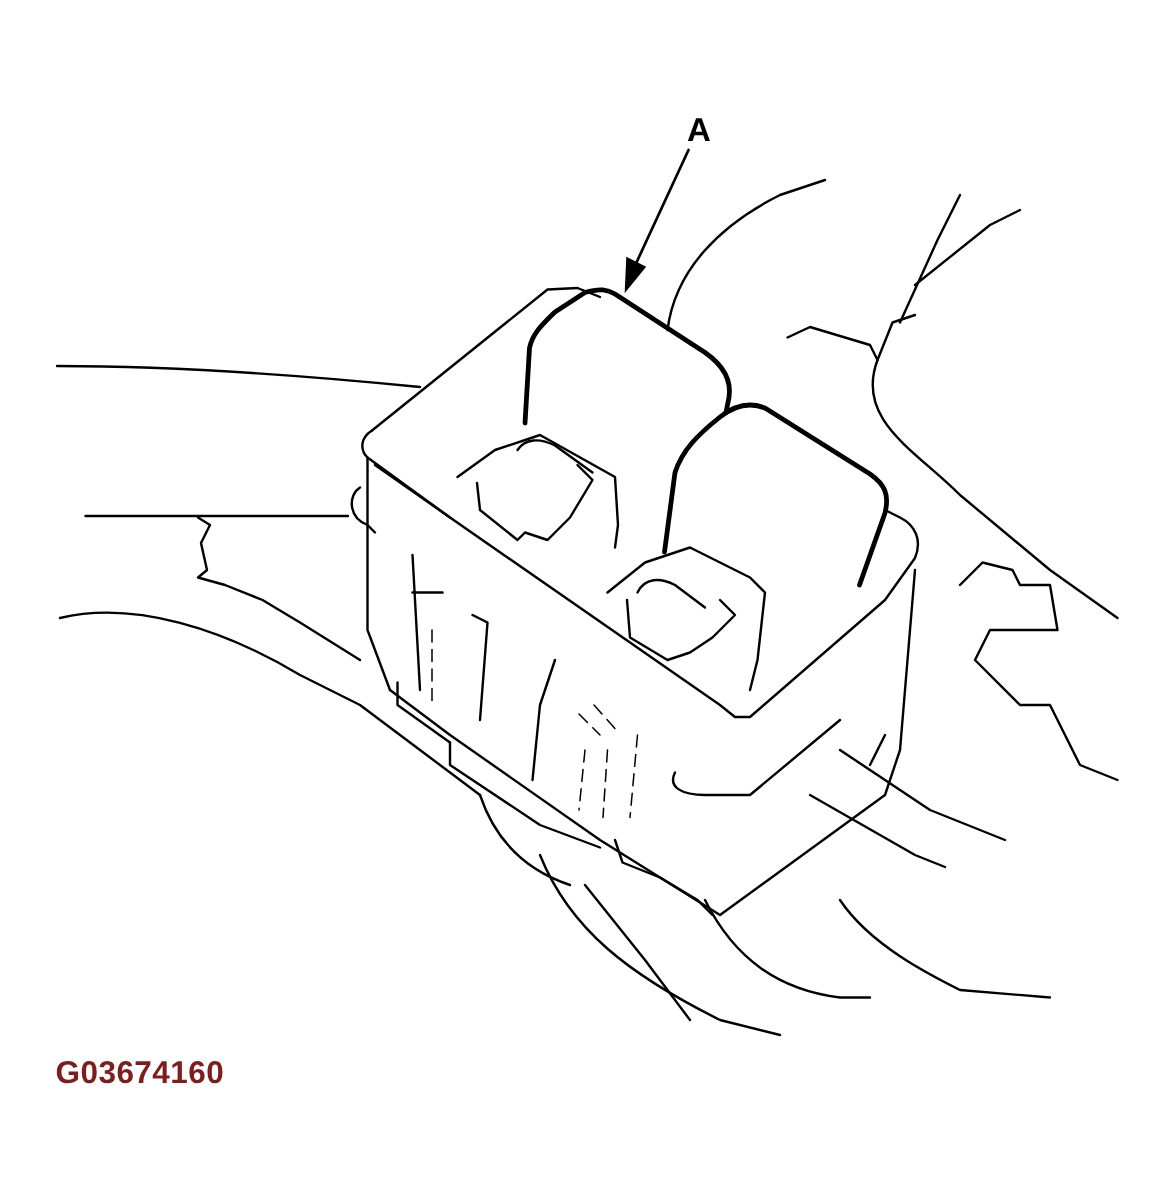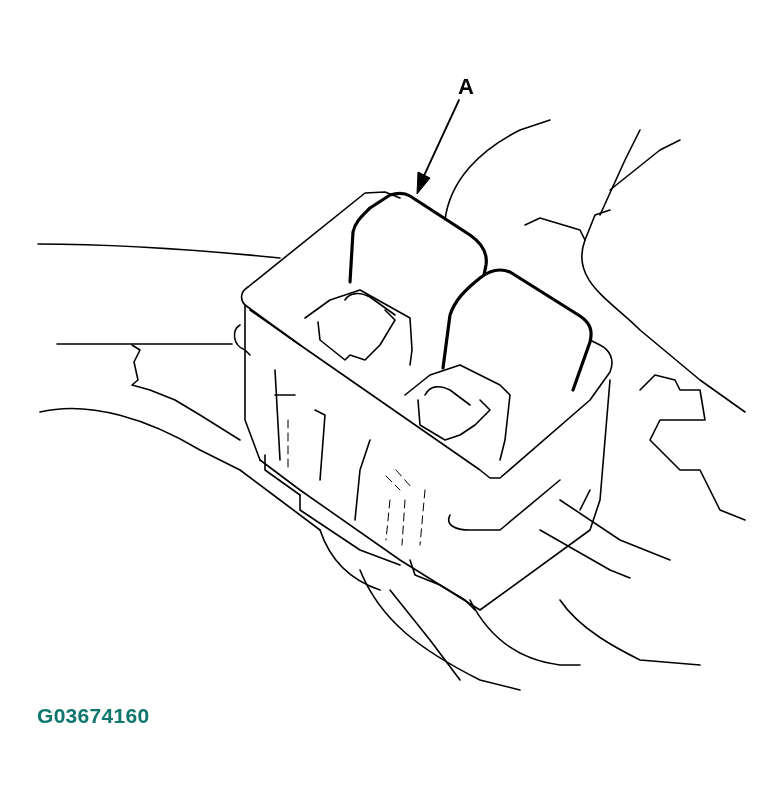"G03674160" .fig-id { color: #0f766e -> #7f1d1d }
